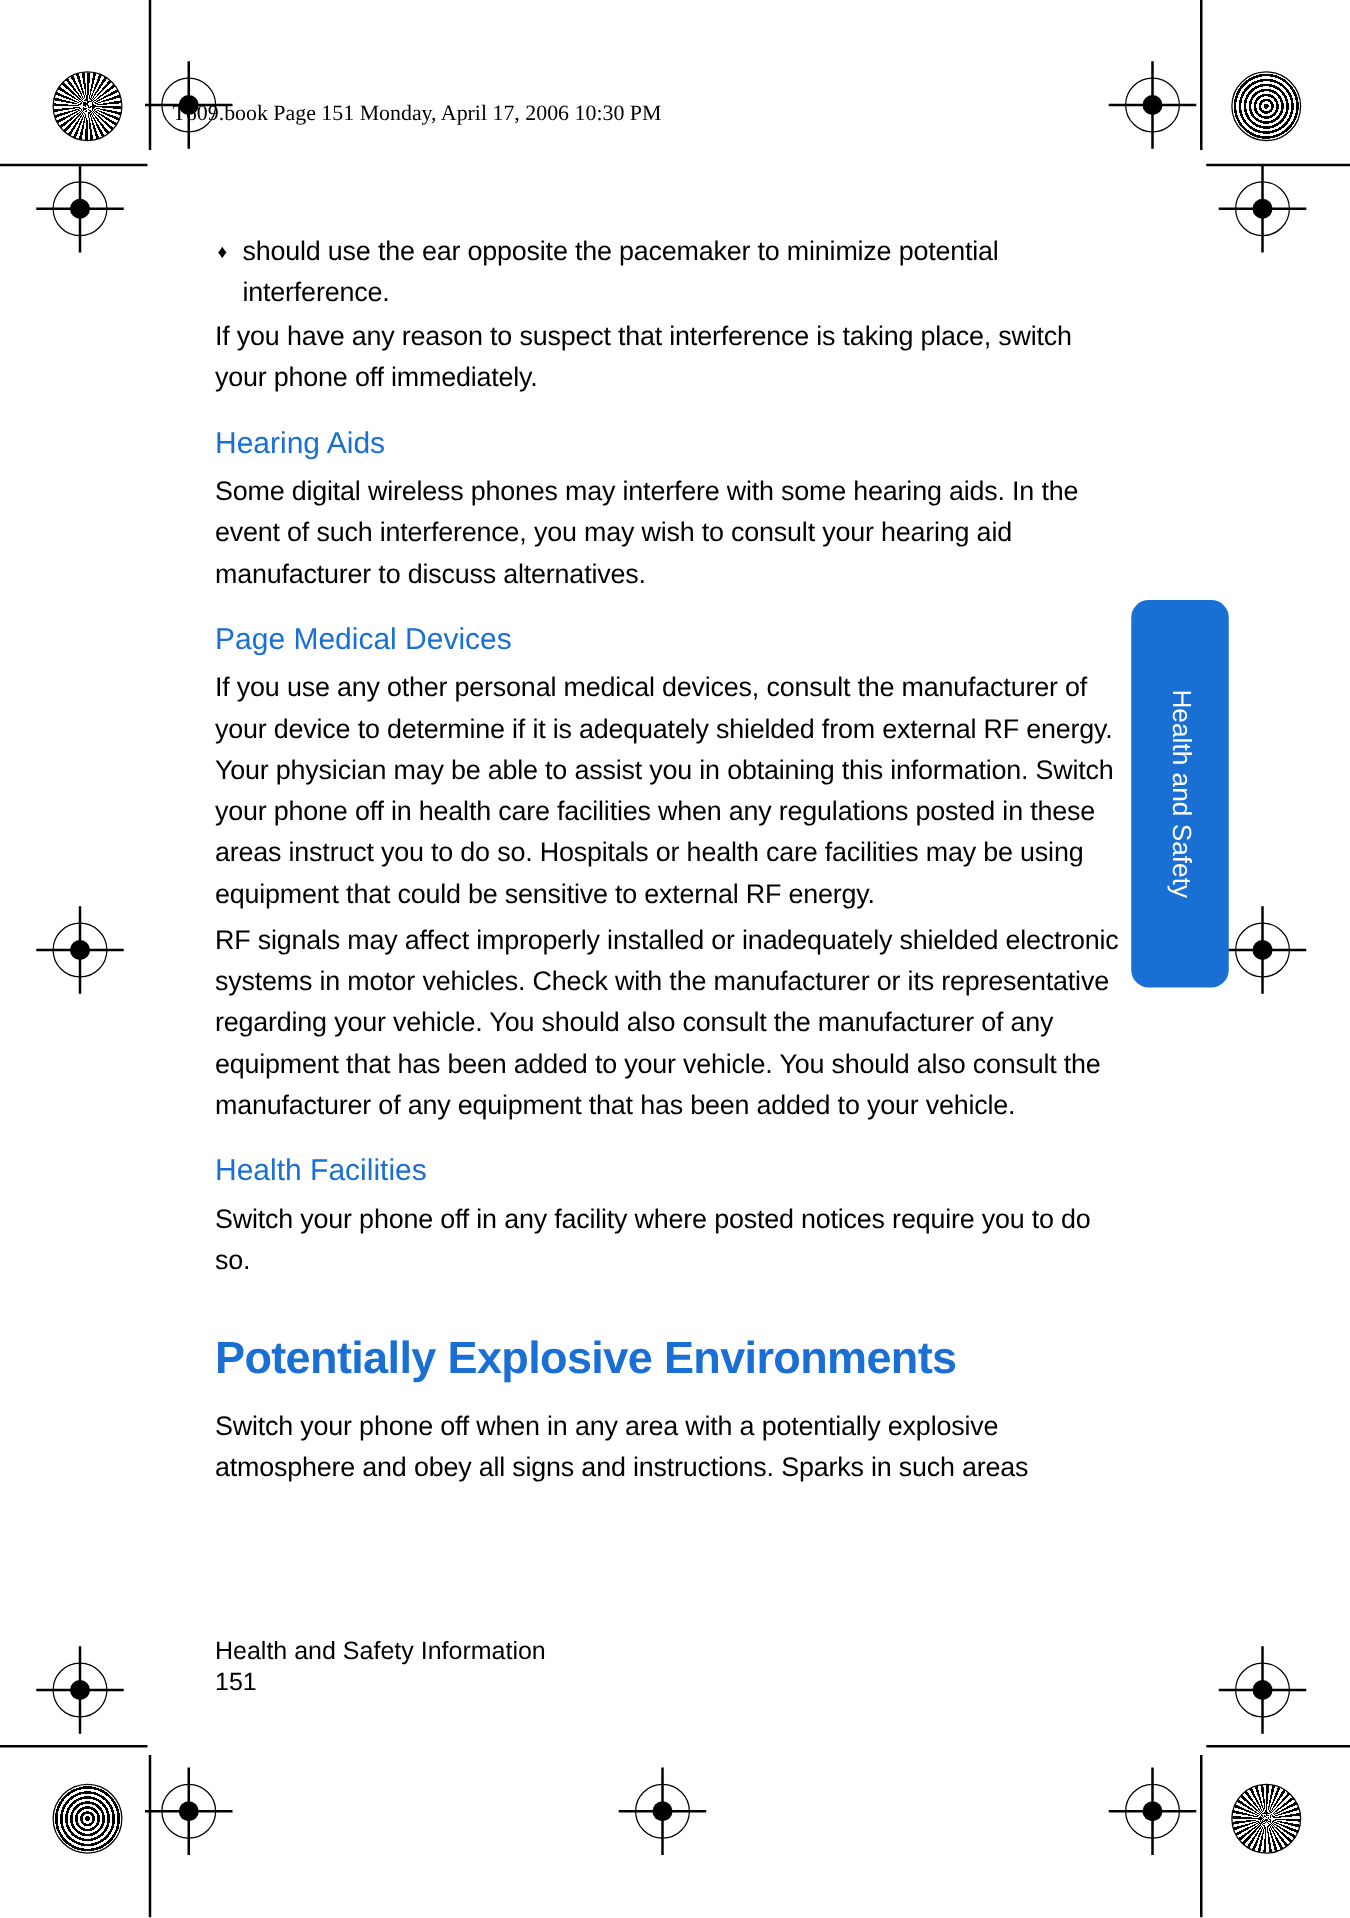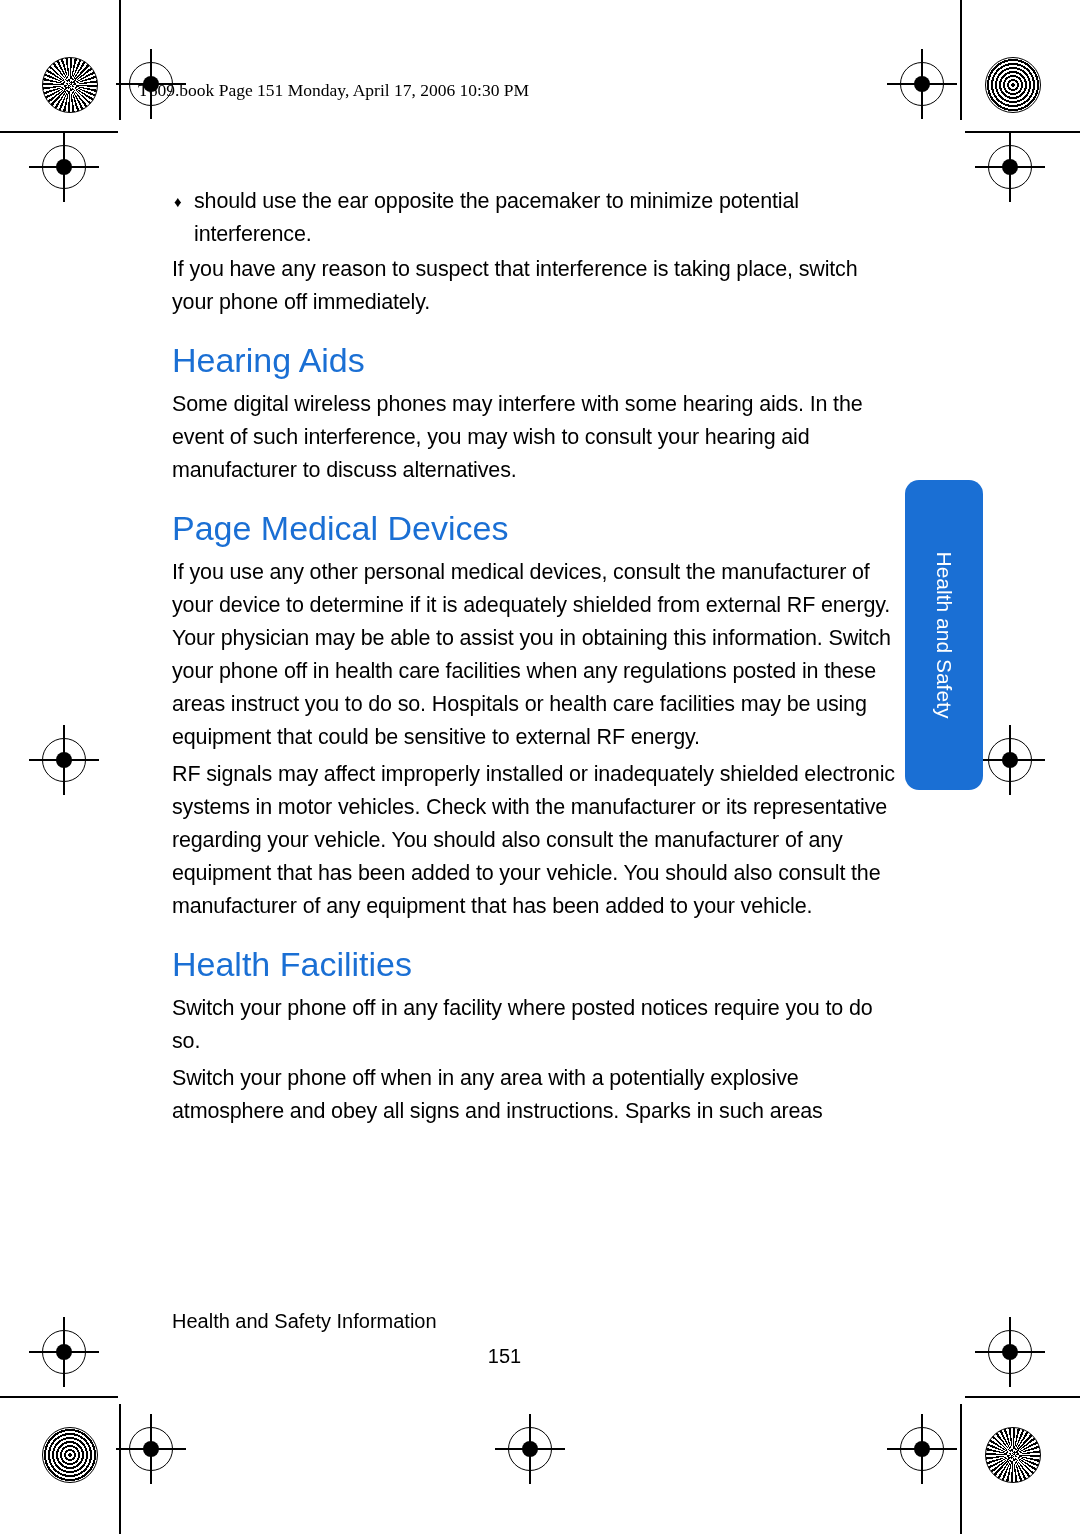"Hearing Aids" h2.heading-blue { font-size: 34px -> 24px }
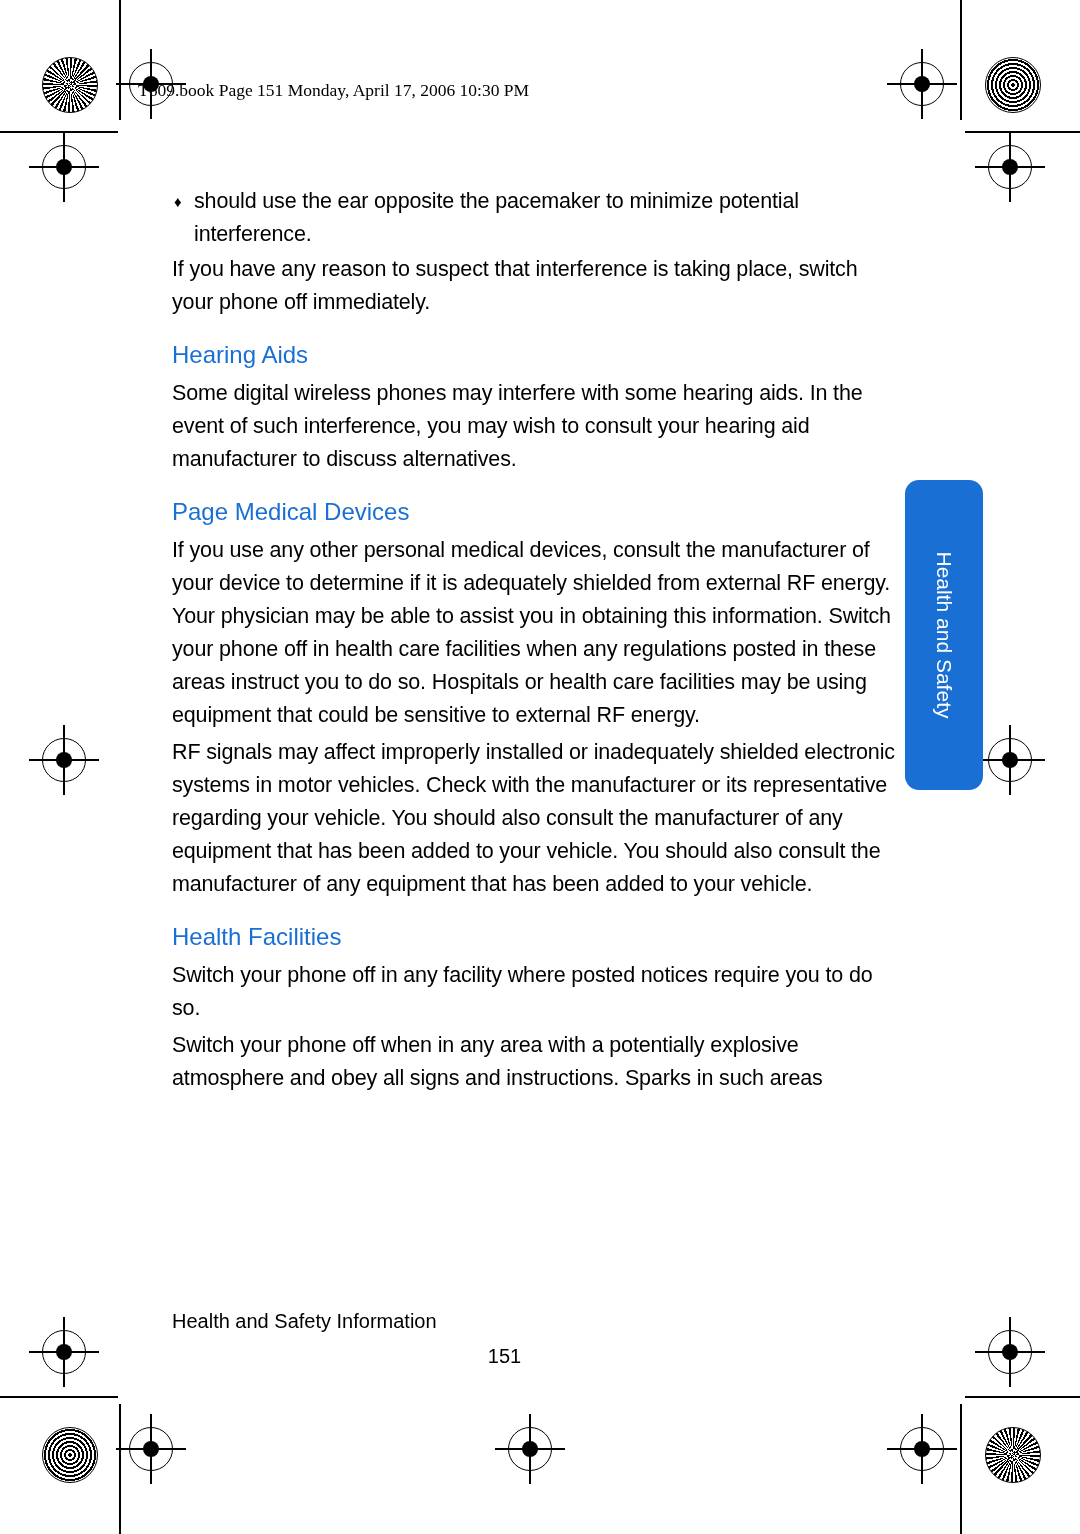"Potentially Explosive Environments" h1.title-blue { html: none -> <h1>Potentially Explosive Environments</h1> }
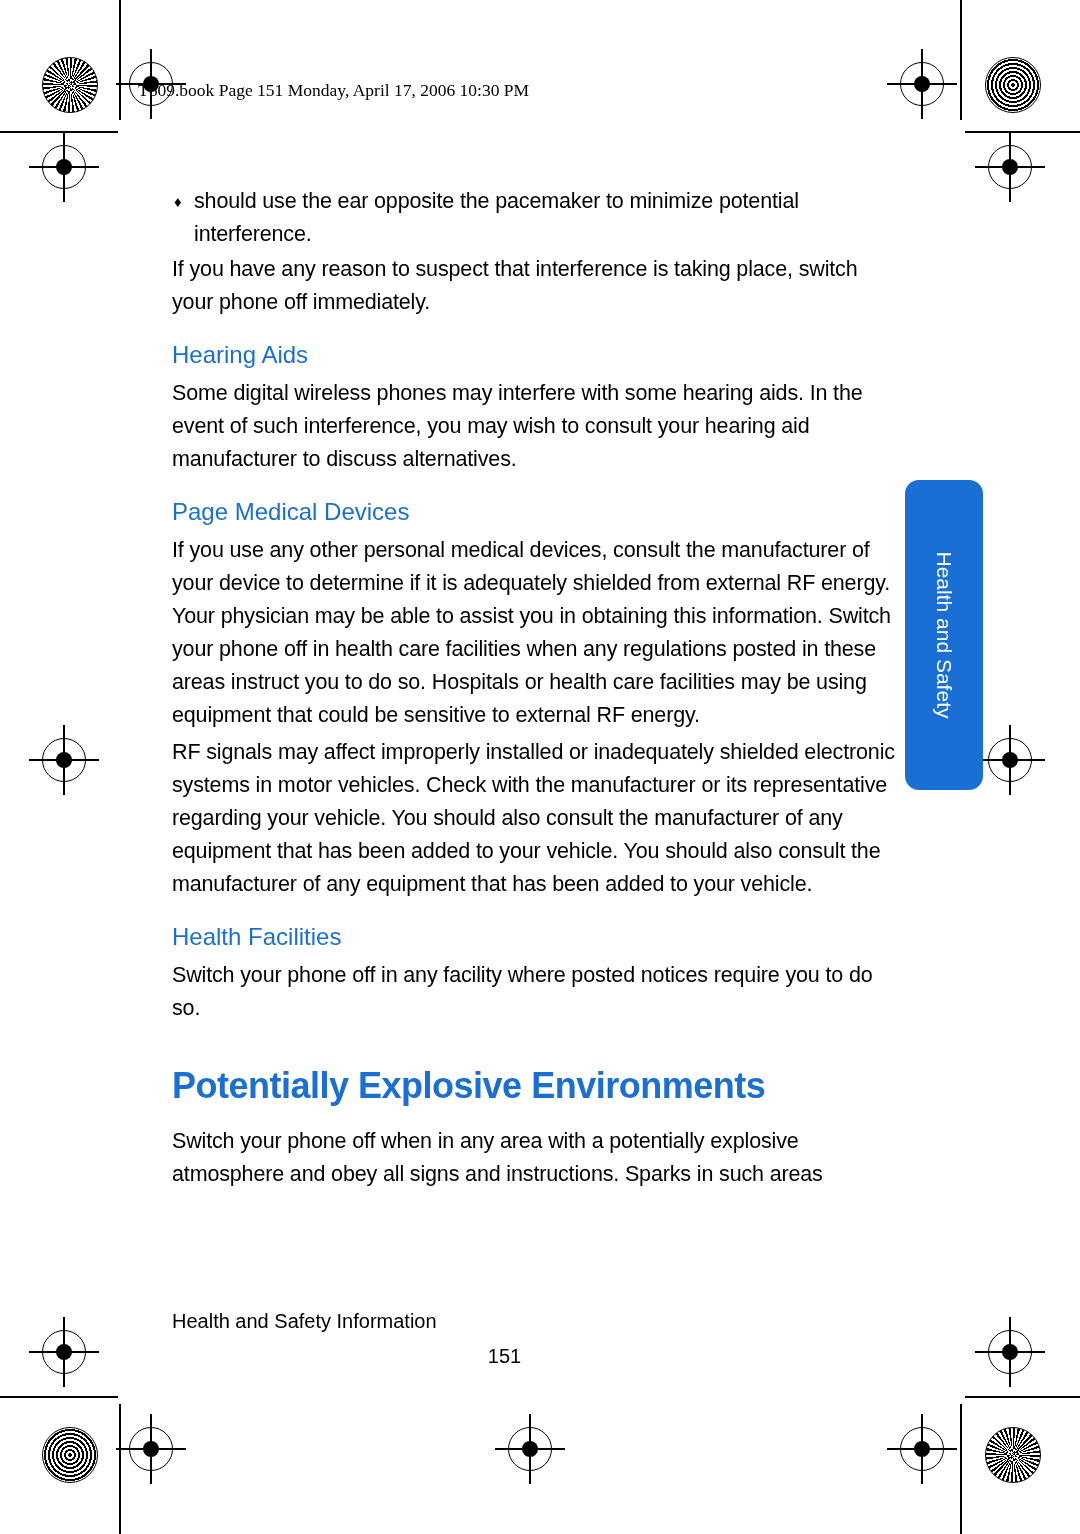"151" .footer-line2 { margin-top: 12px -> 2px; text-align: center -> left }
